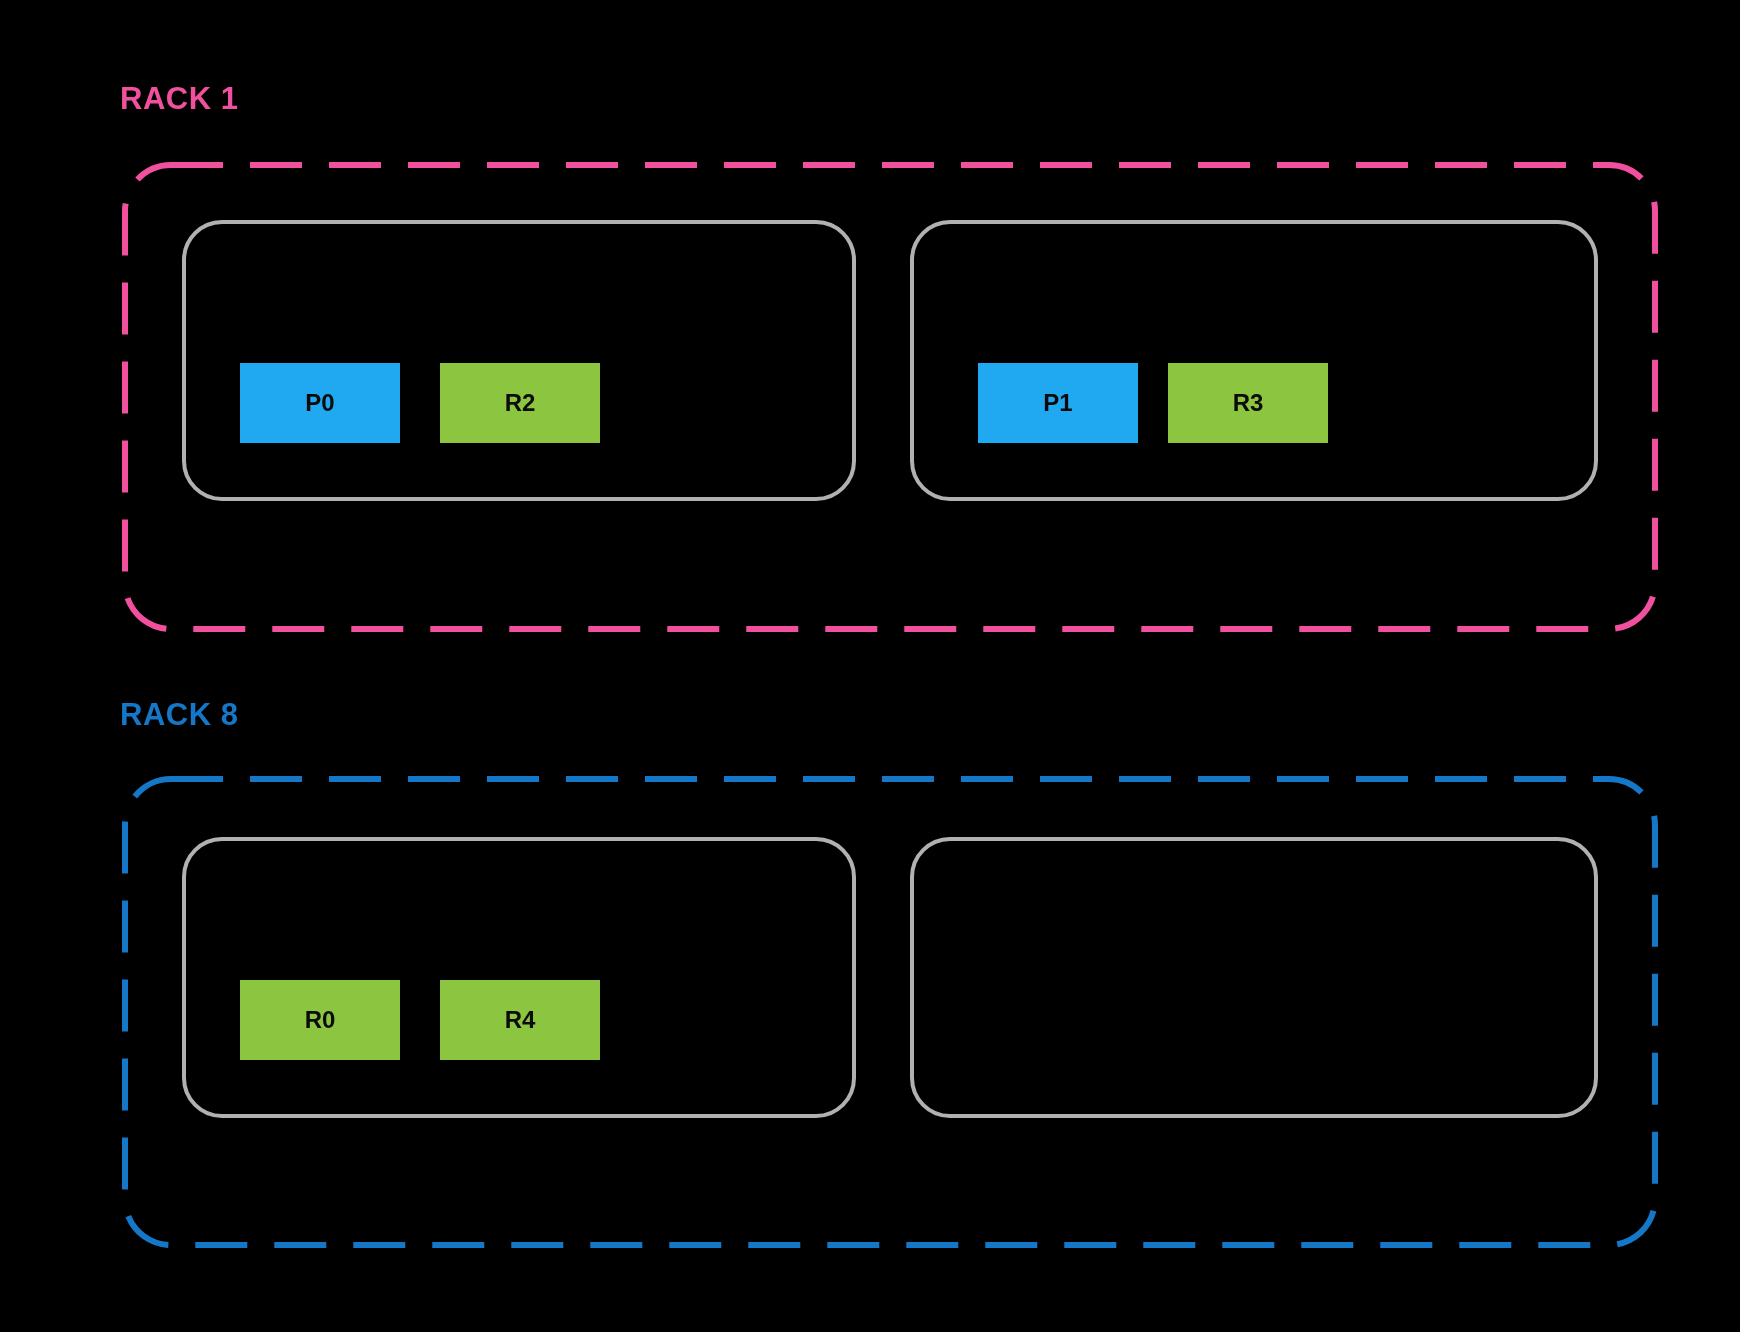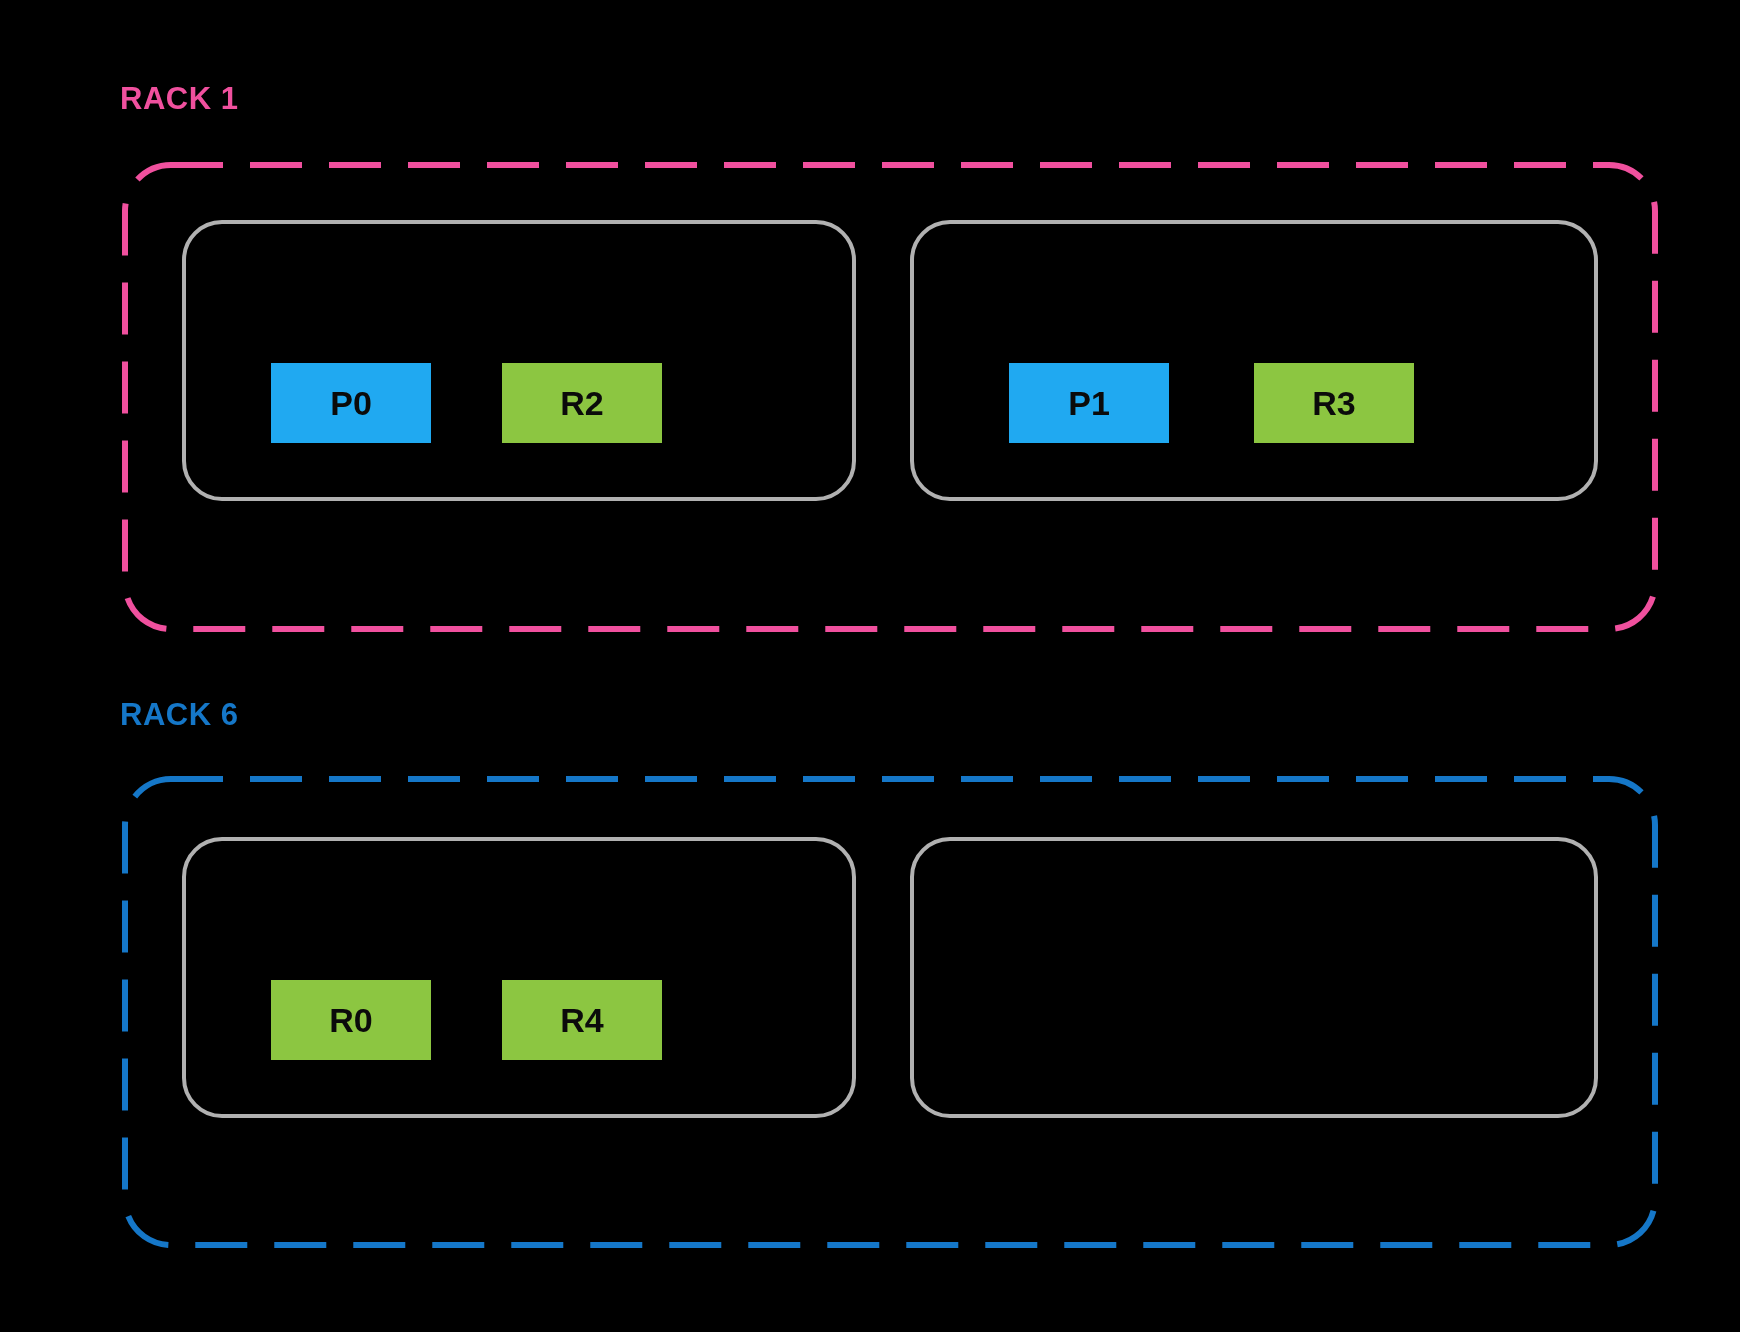"P0" .slot { font-size: 34px -> 24px; margin-left: 31px -> none }
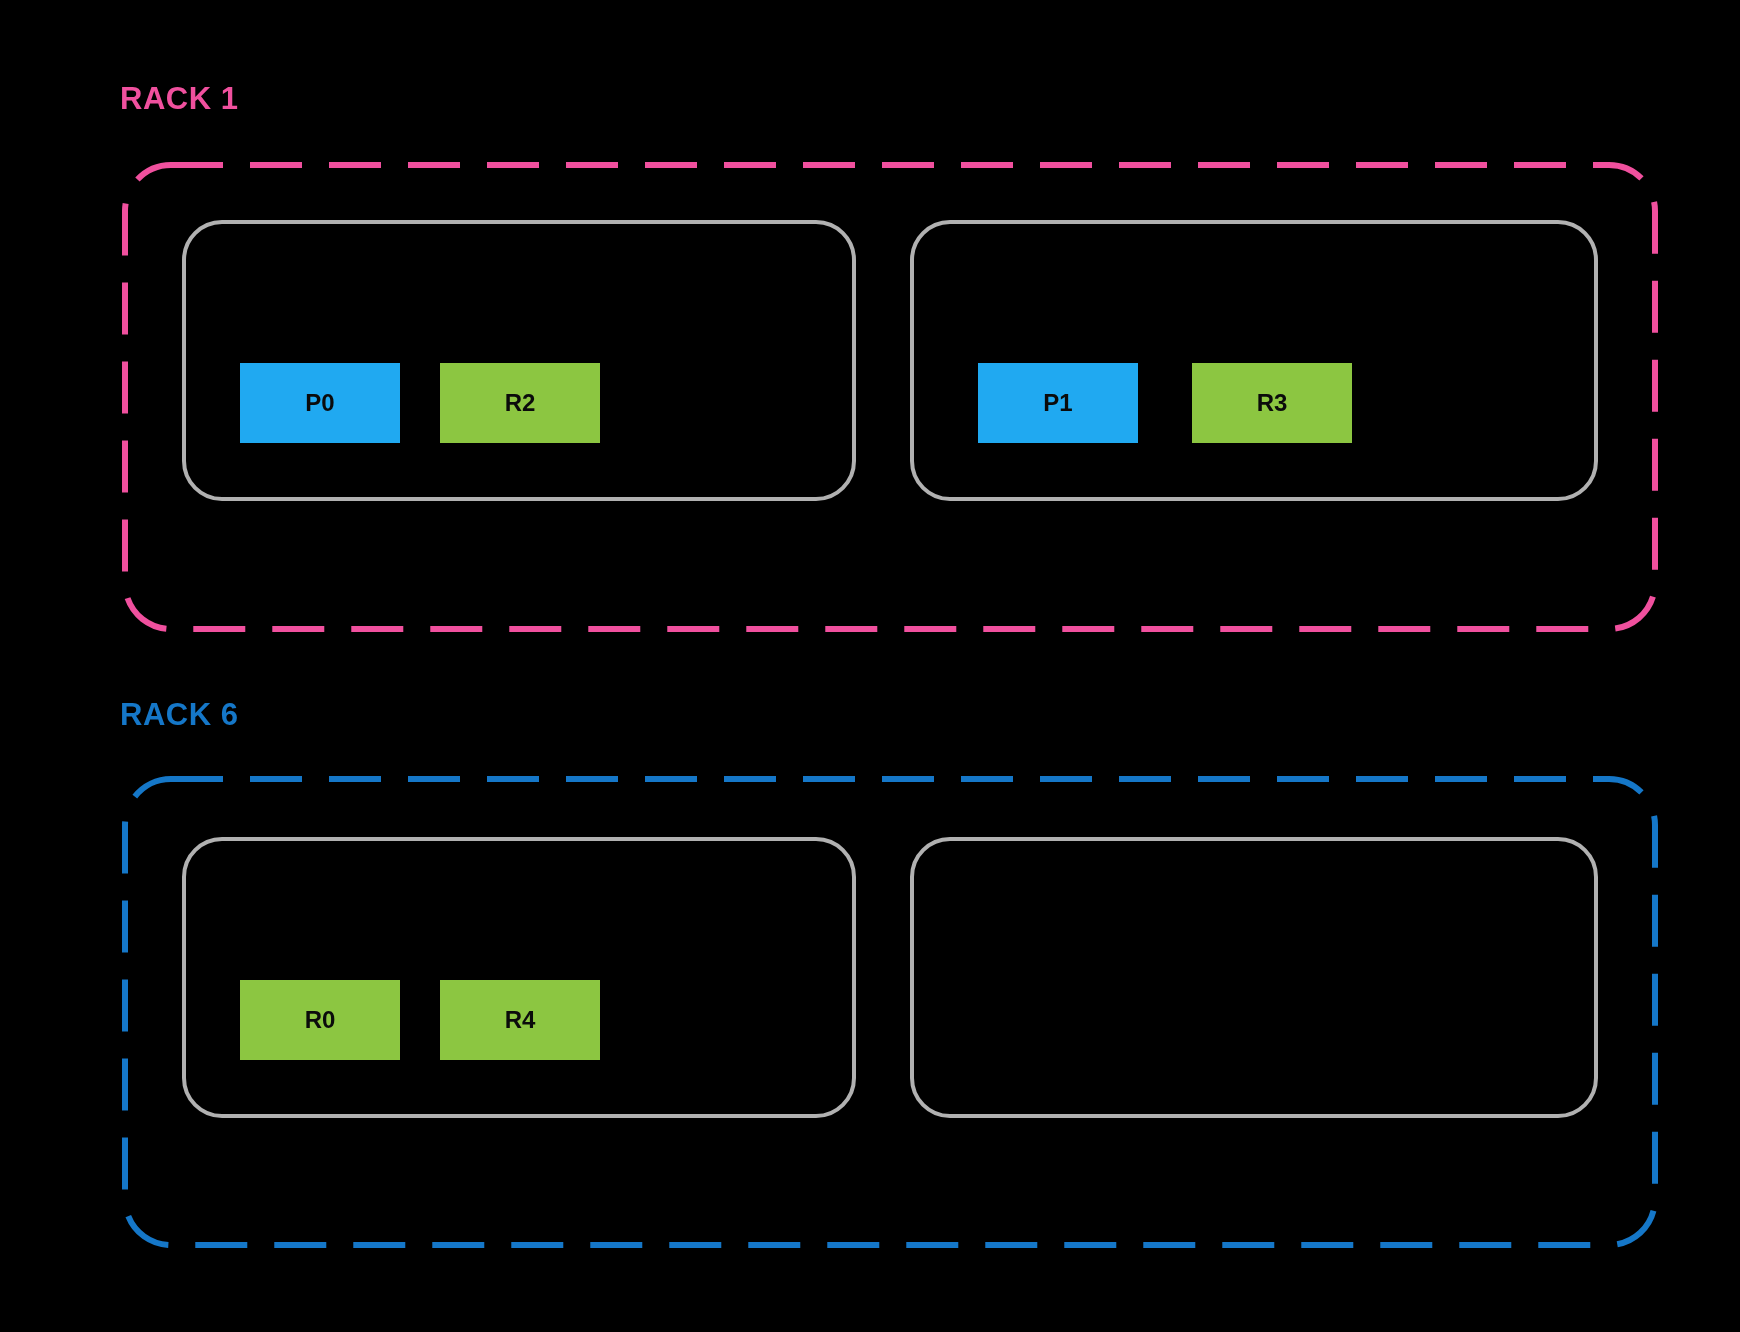"P1" .host.h2 { gap: 54px -> 30px }
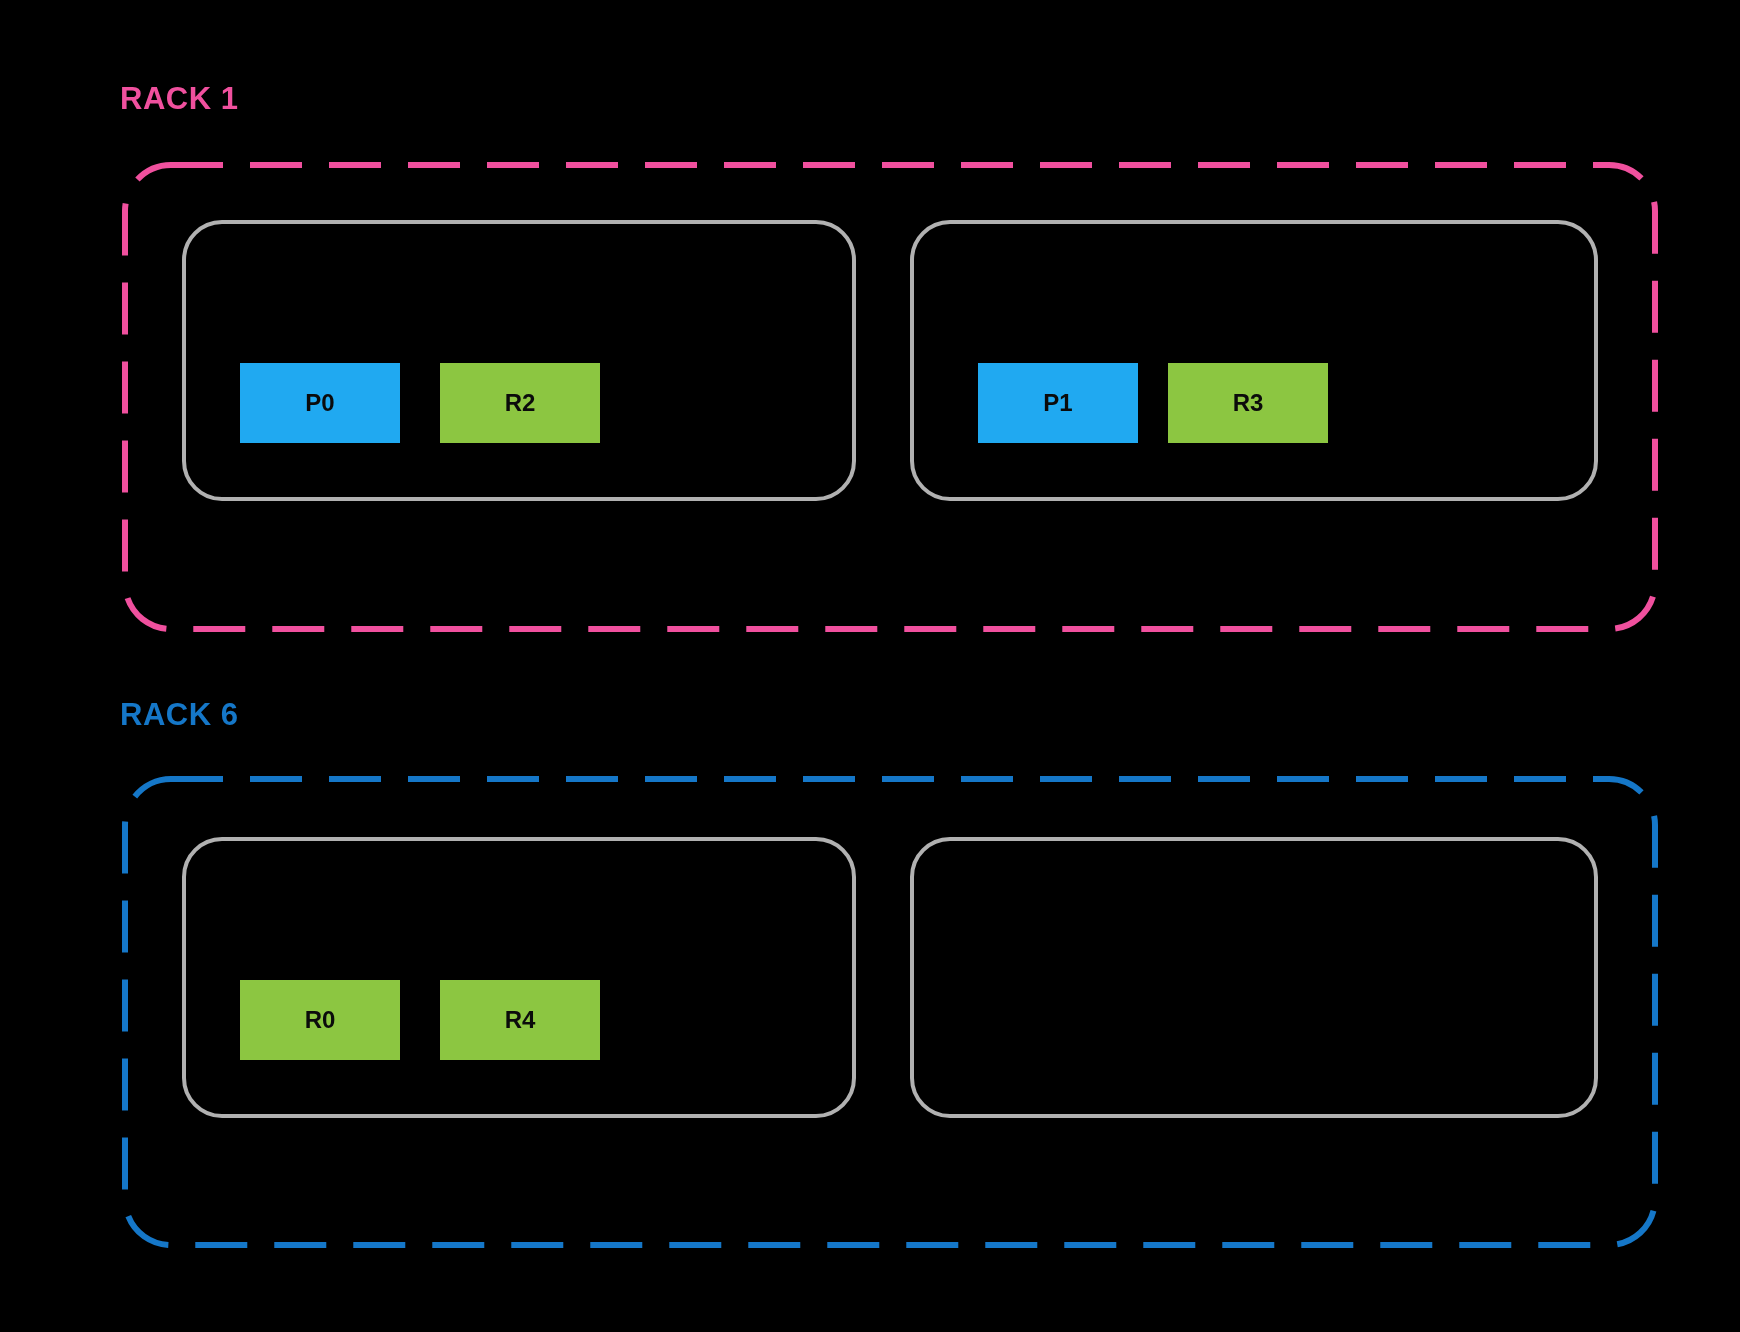"RACK 6" div.rack-label { text: 6 -> 8 }
